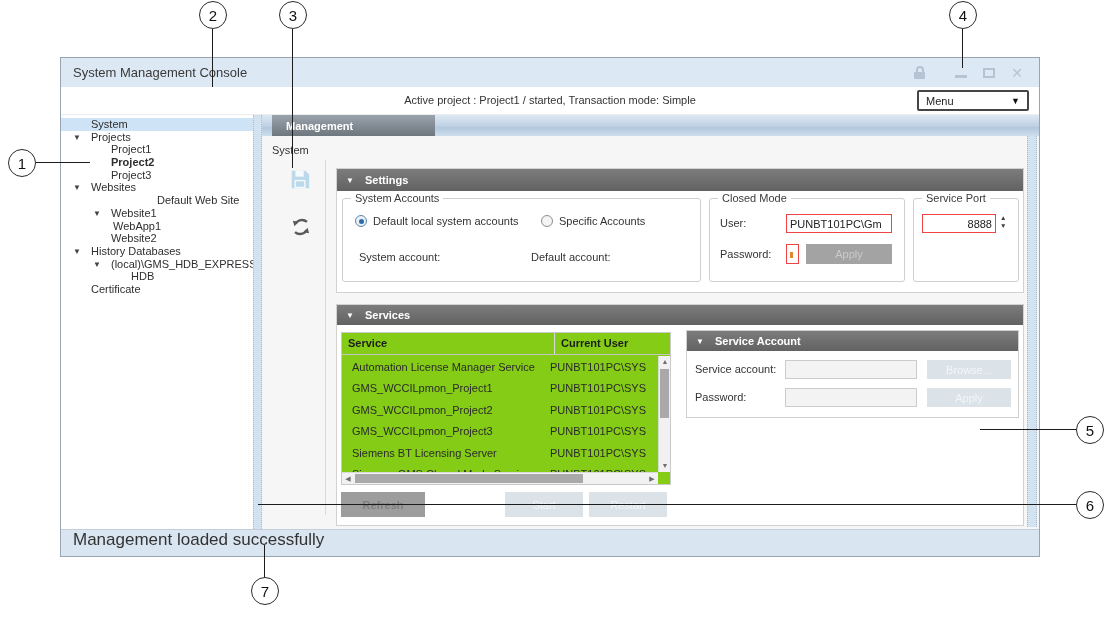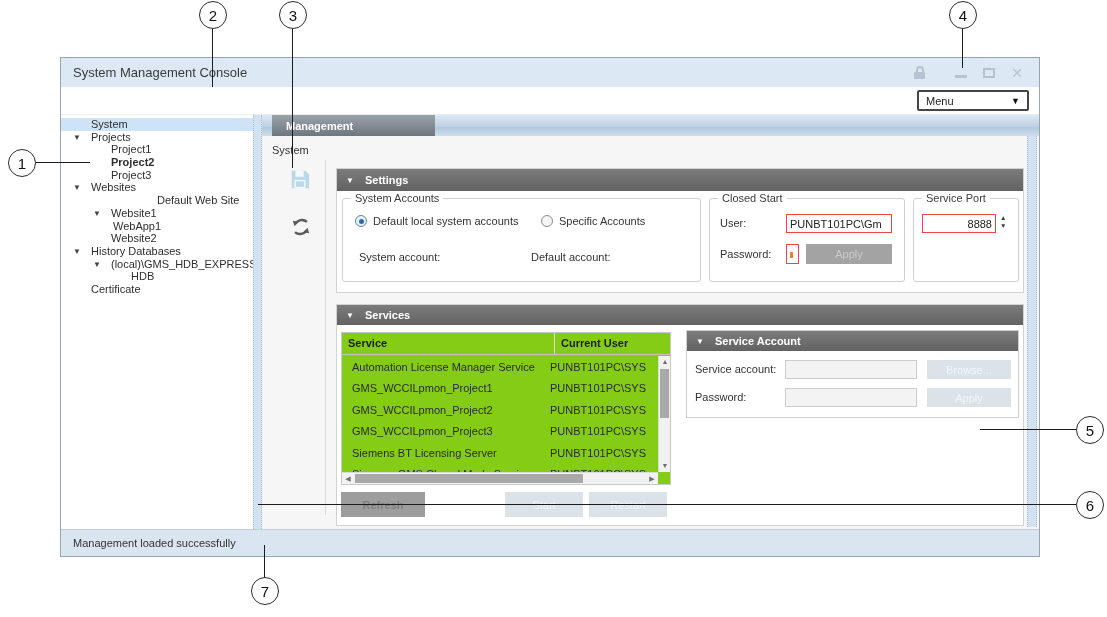"Active project : Project1 /" div.active-text { html: none -> <div>Active project : Project1 / started, Transaction mode: Simple</div> }
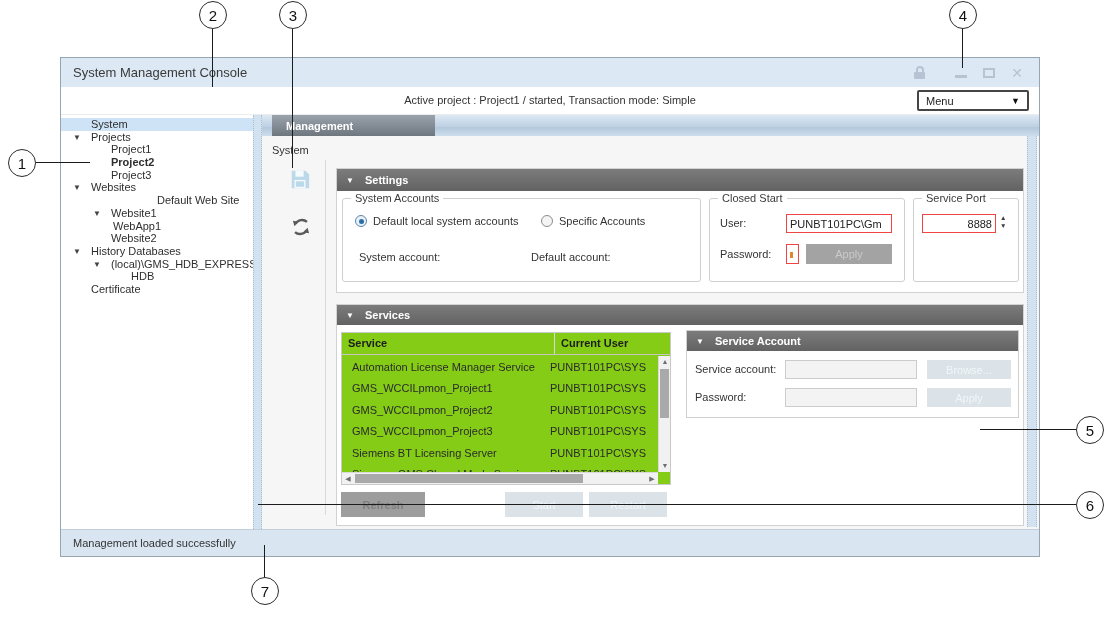"Closed Start" span.gb-label { text: Start -> Mode }
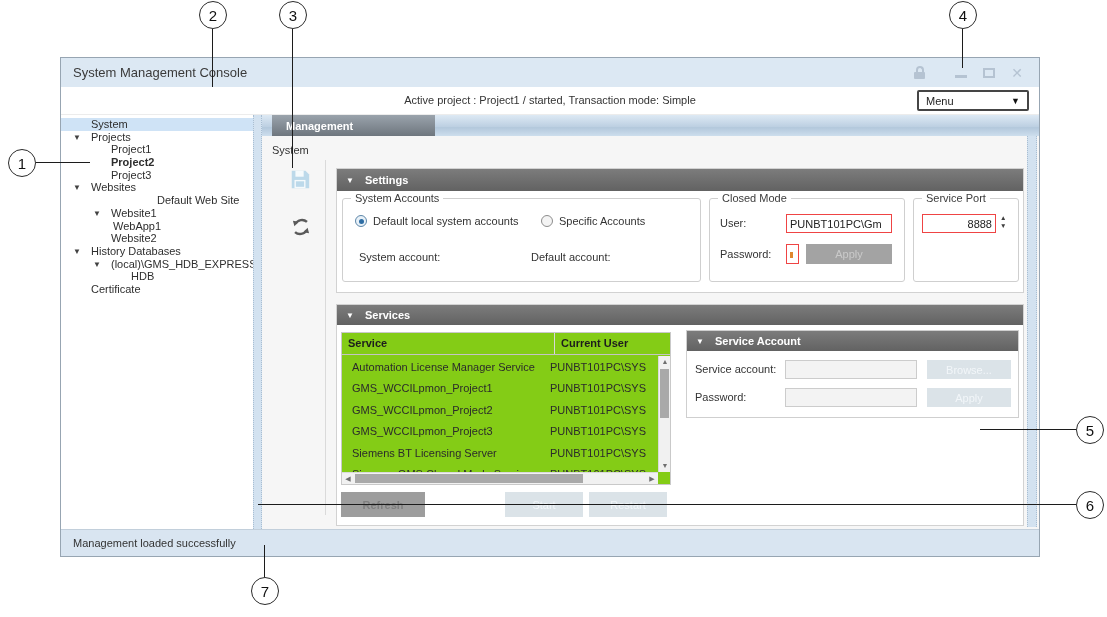"Management loaded successfully" .statusbar { align-items: center -> none; font-size: 11px -> 17px }
